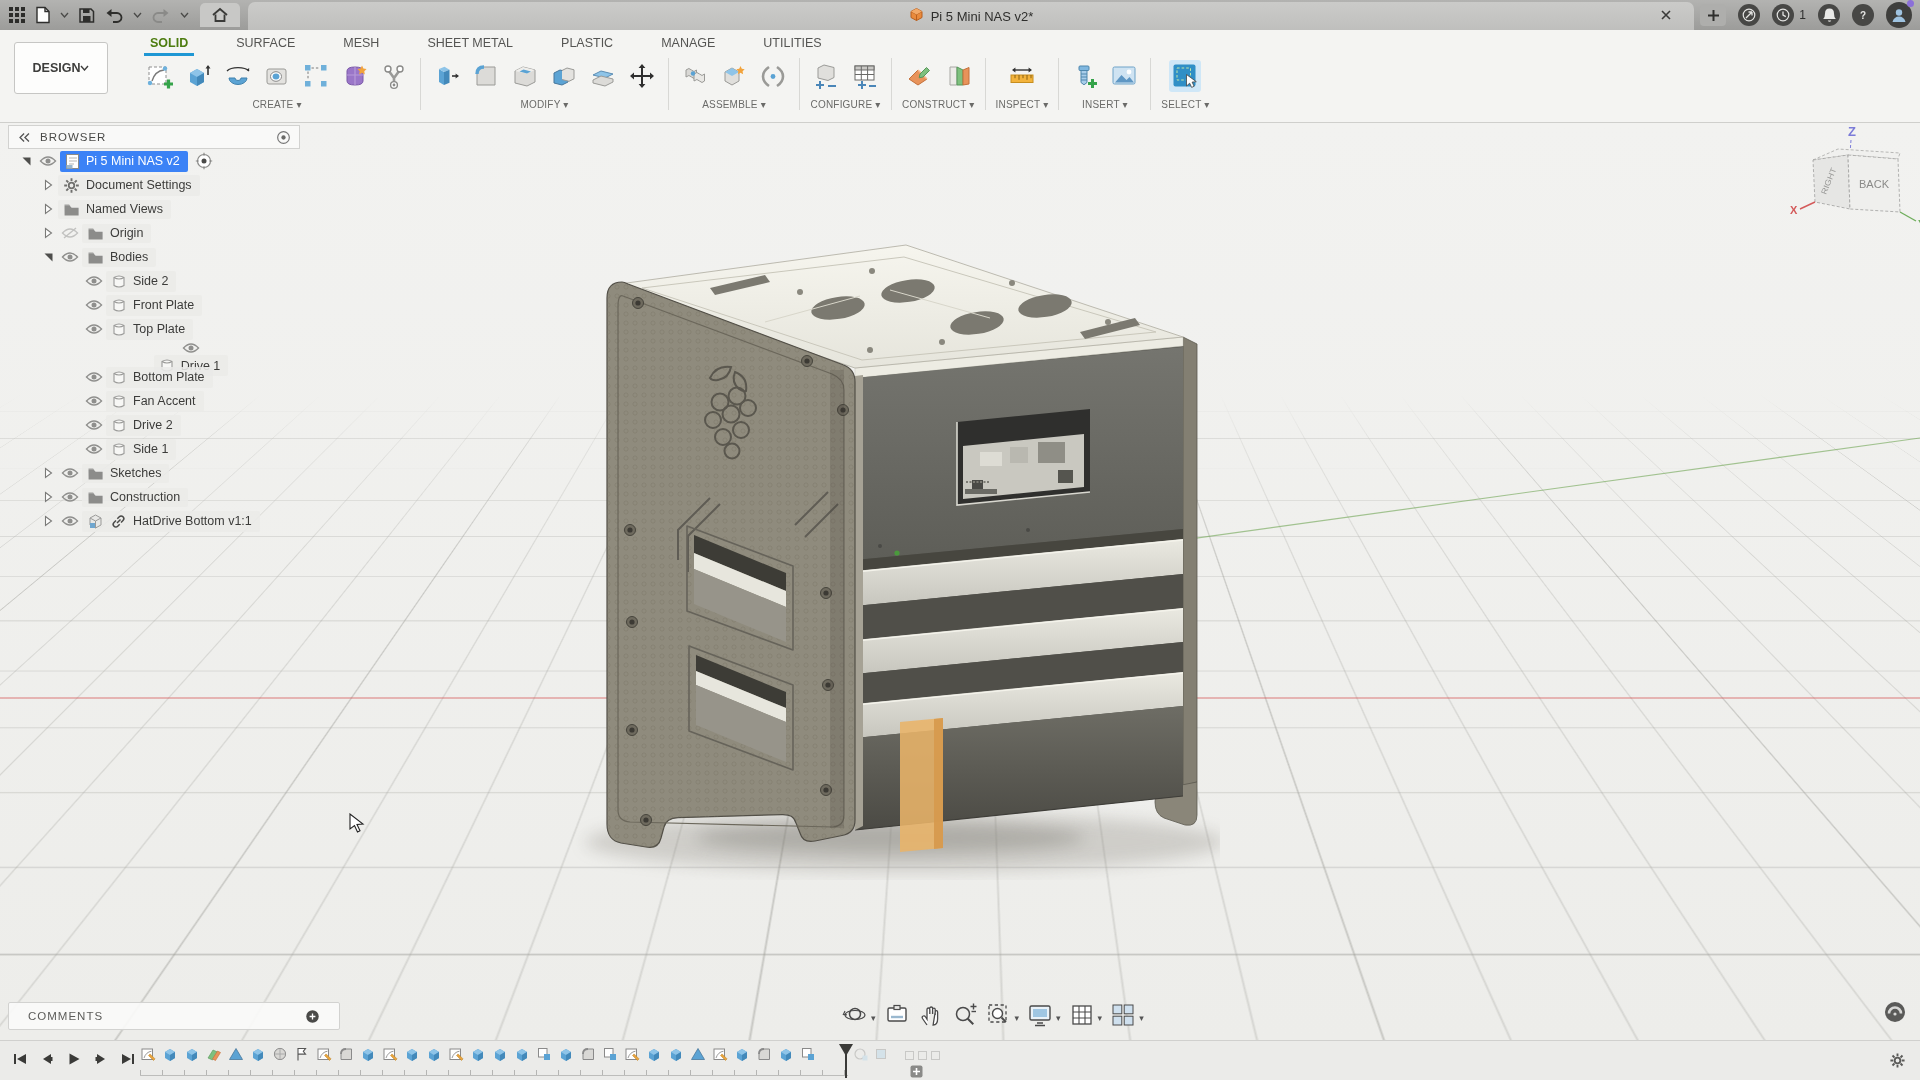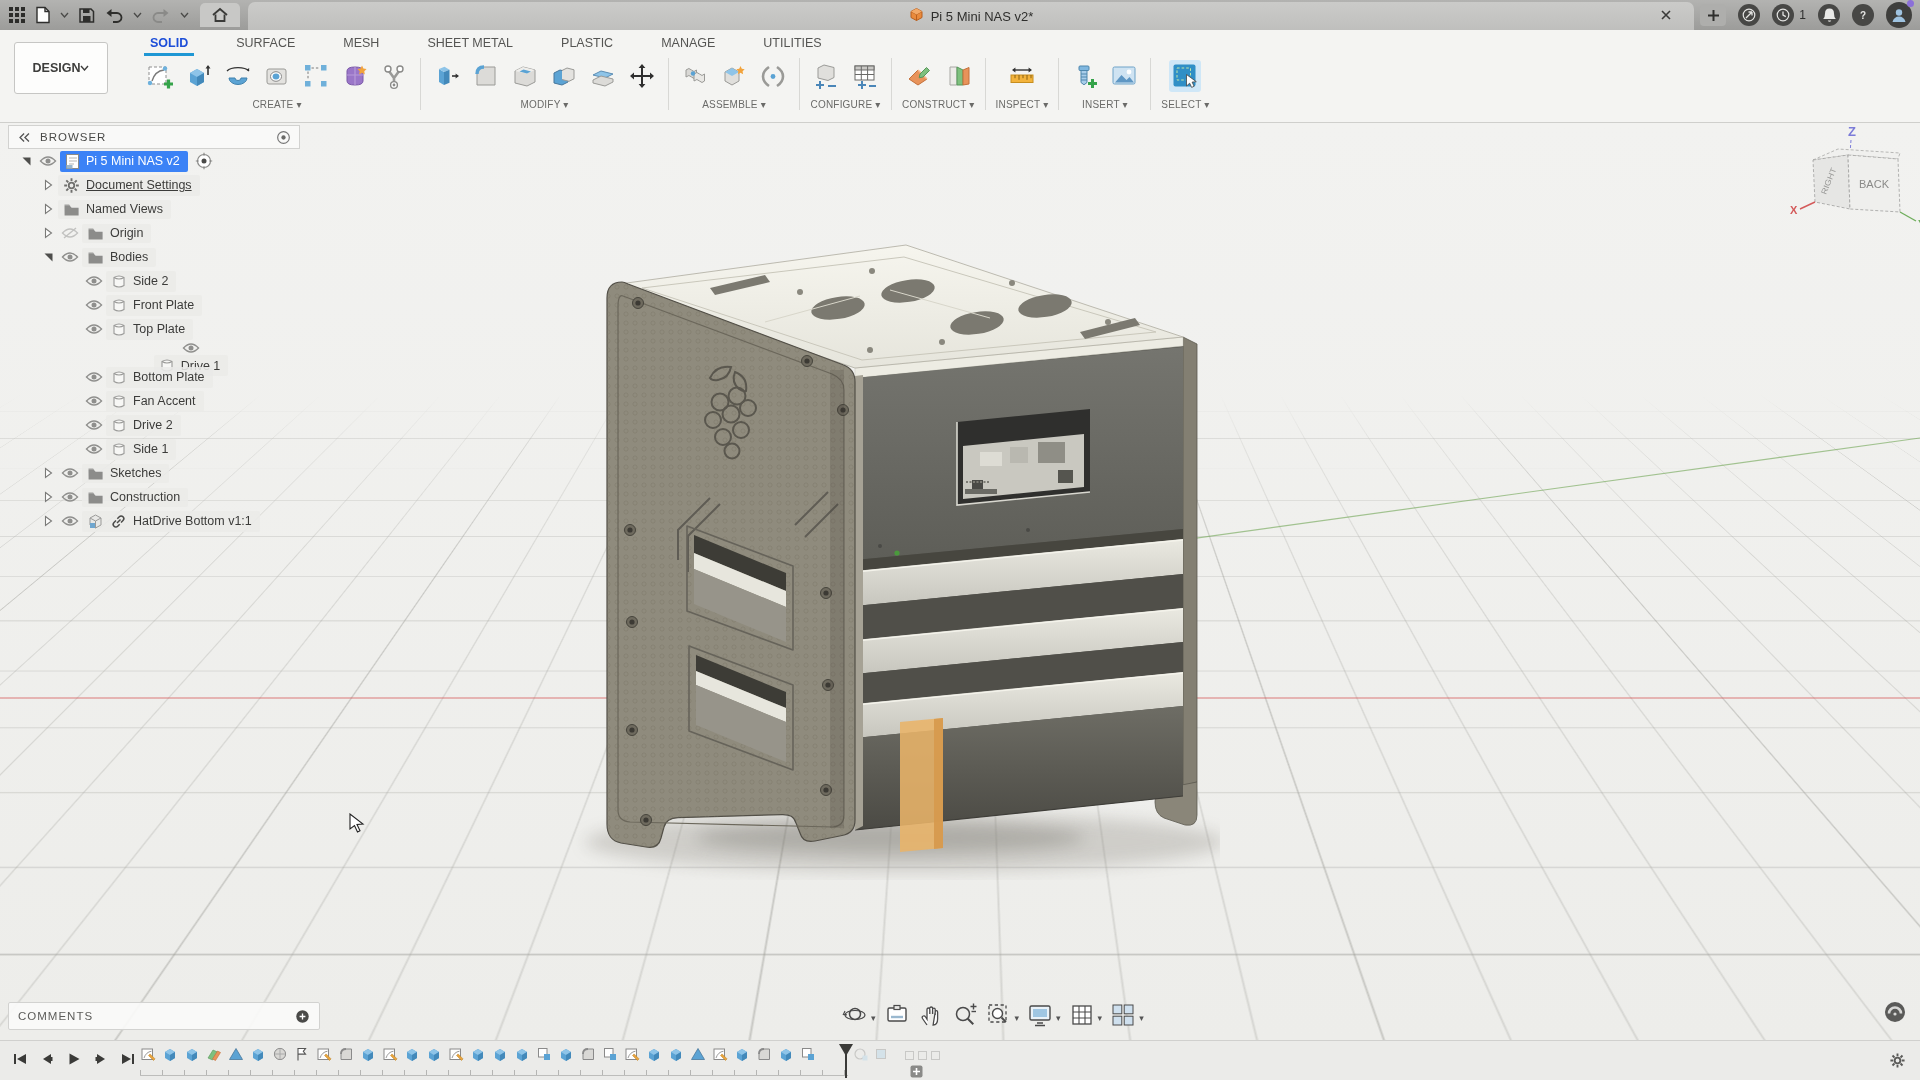"SOLID" .tab.active { color: #1d4ed8 -> #4d7c0f }
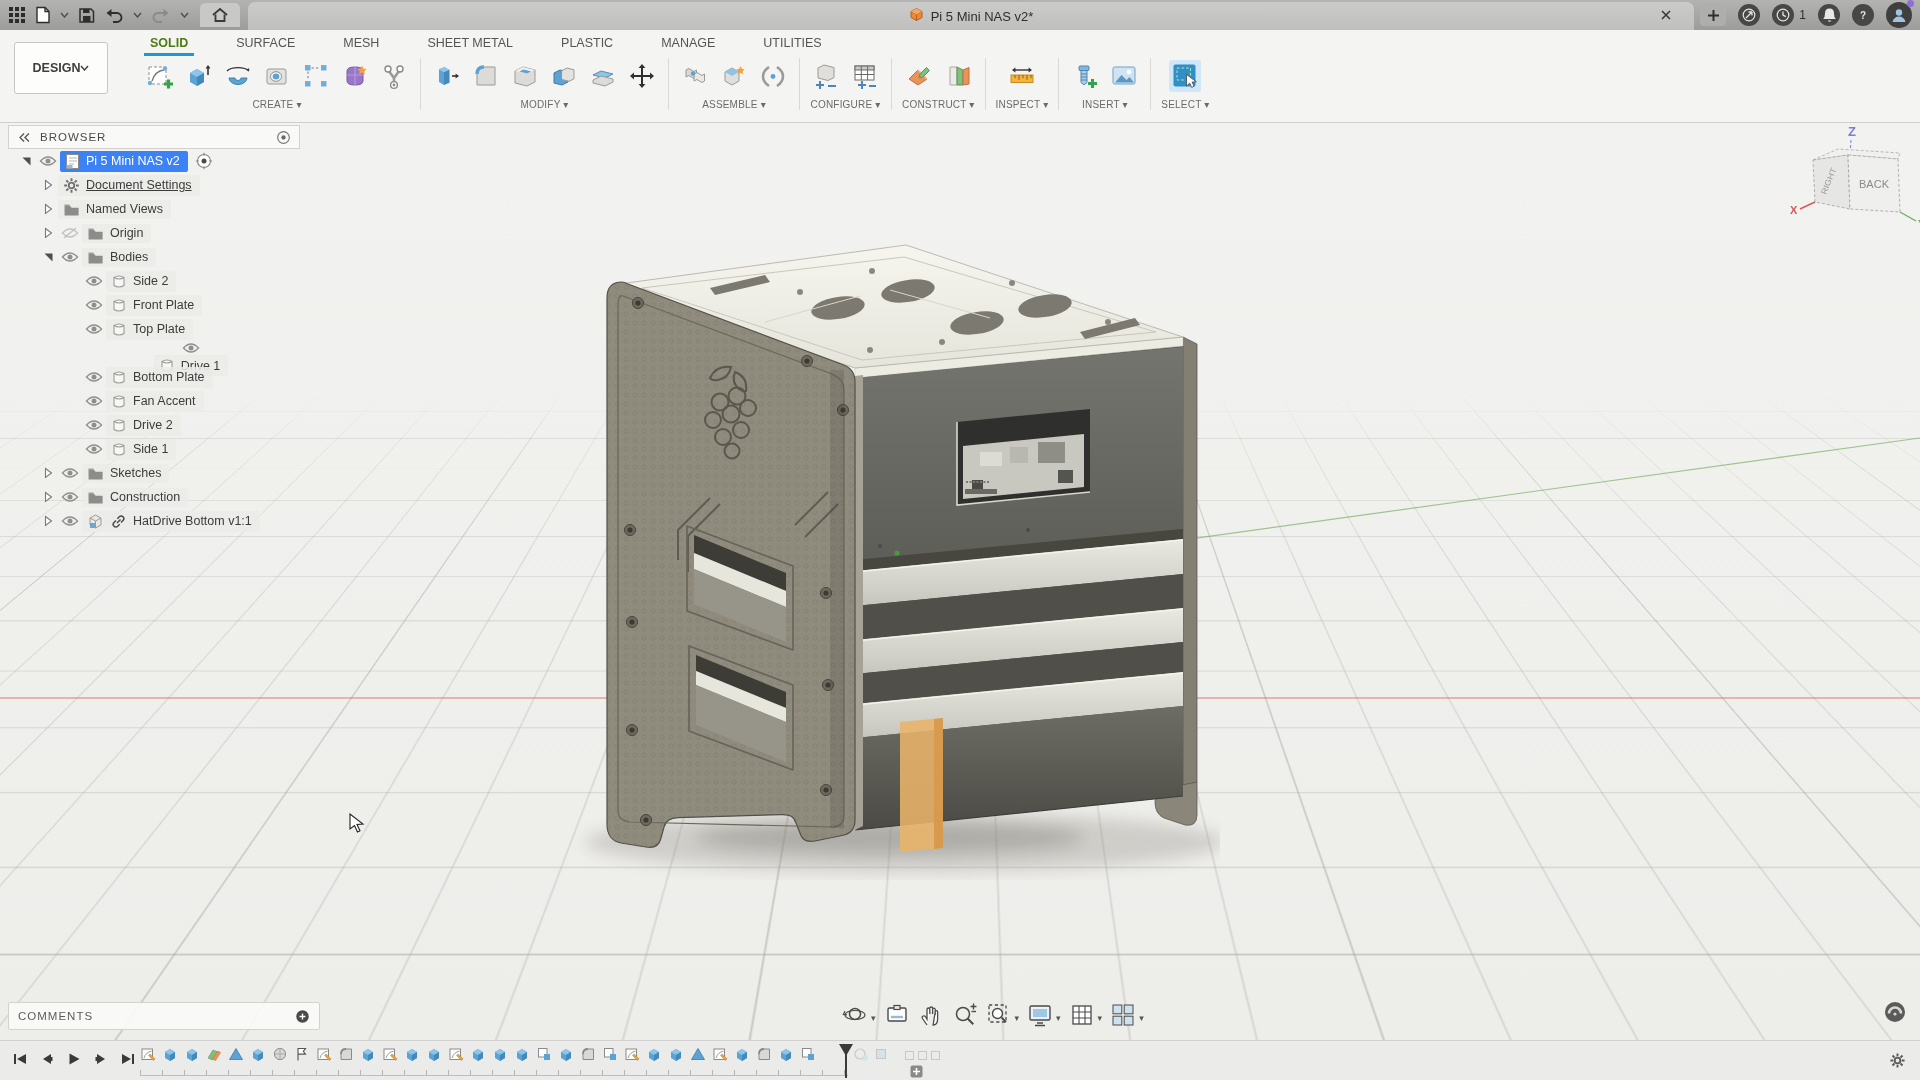"Document Settings" div.trow { text-decoration: underline -> none }
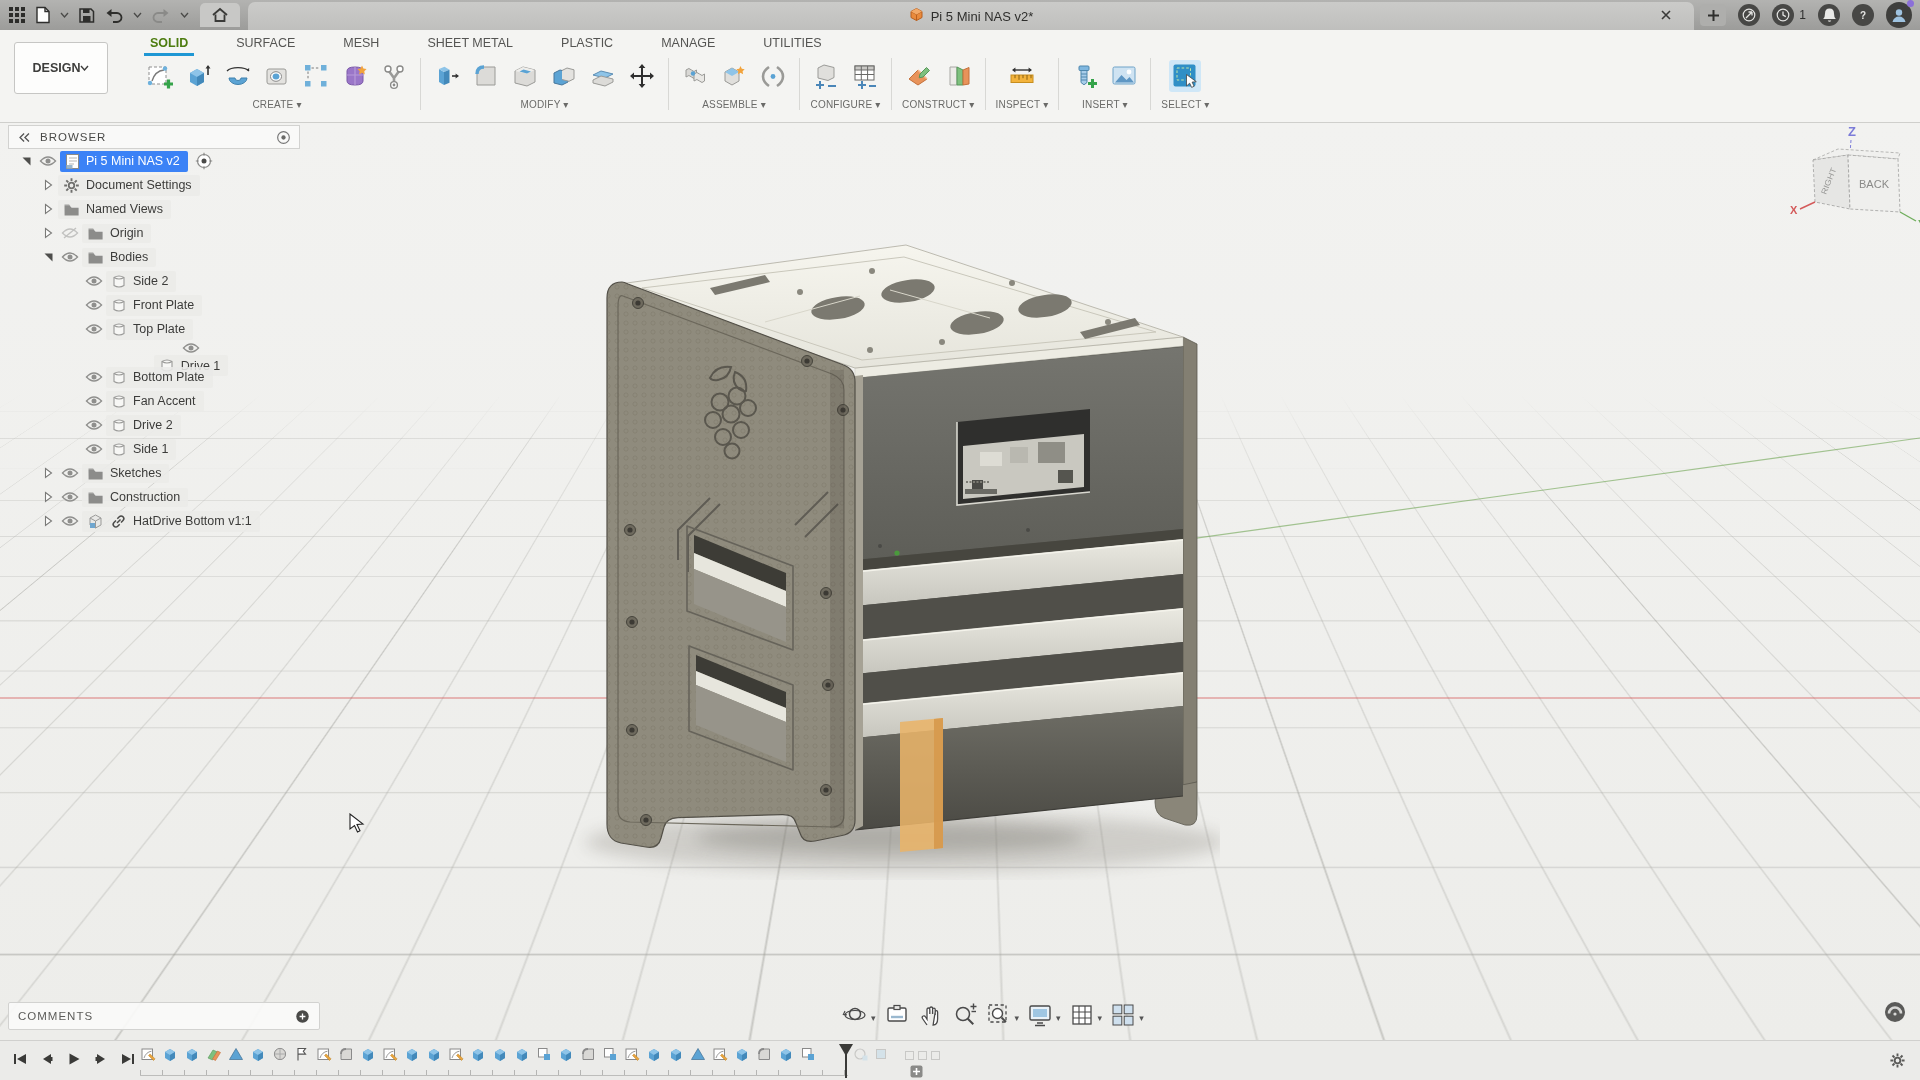"COMMENTS" #comments-bar { padding: 0 9px -> 0 19px }
